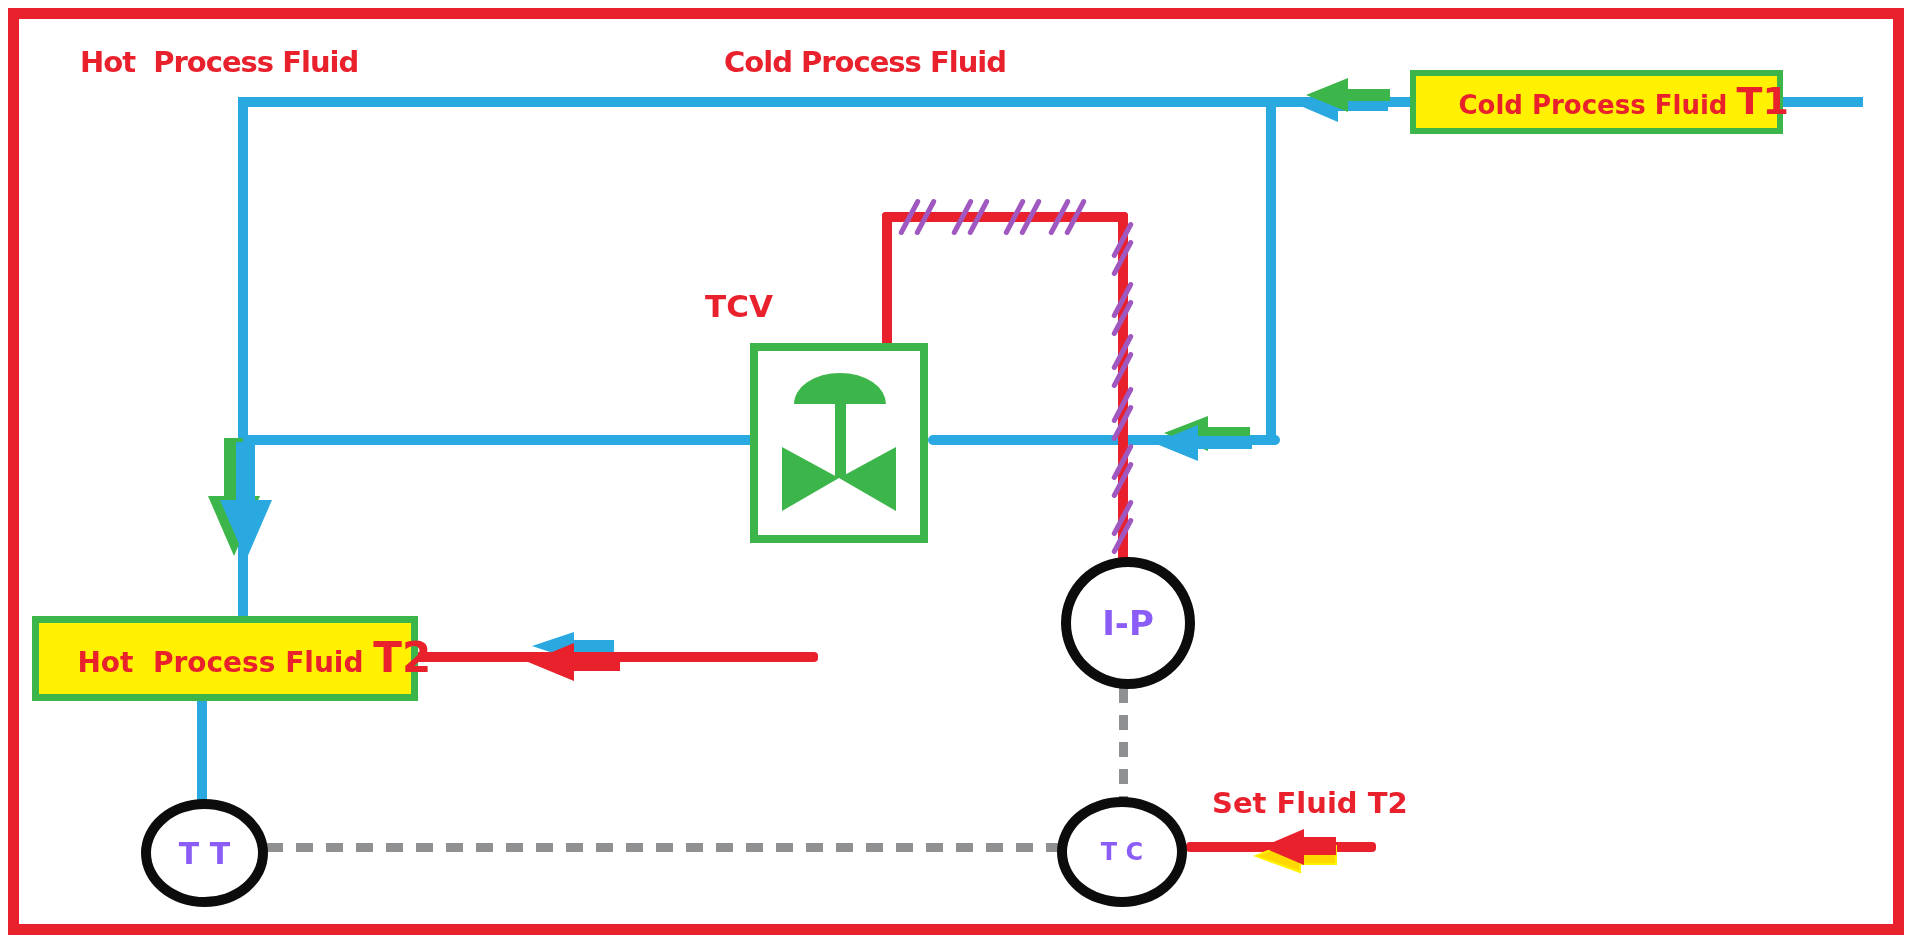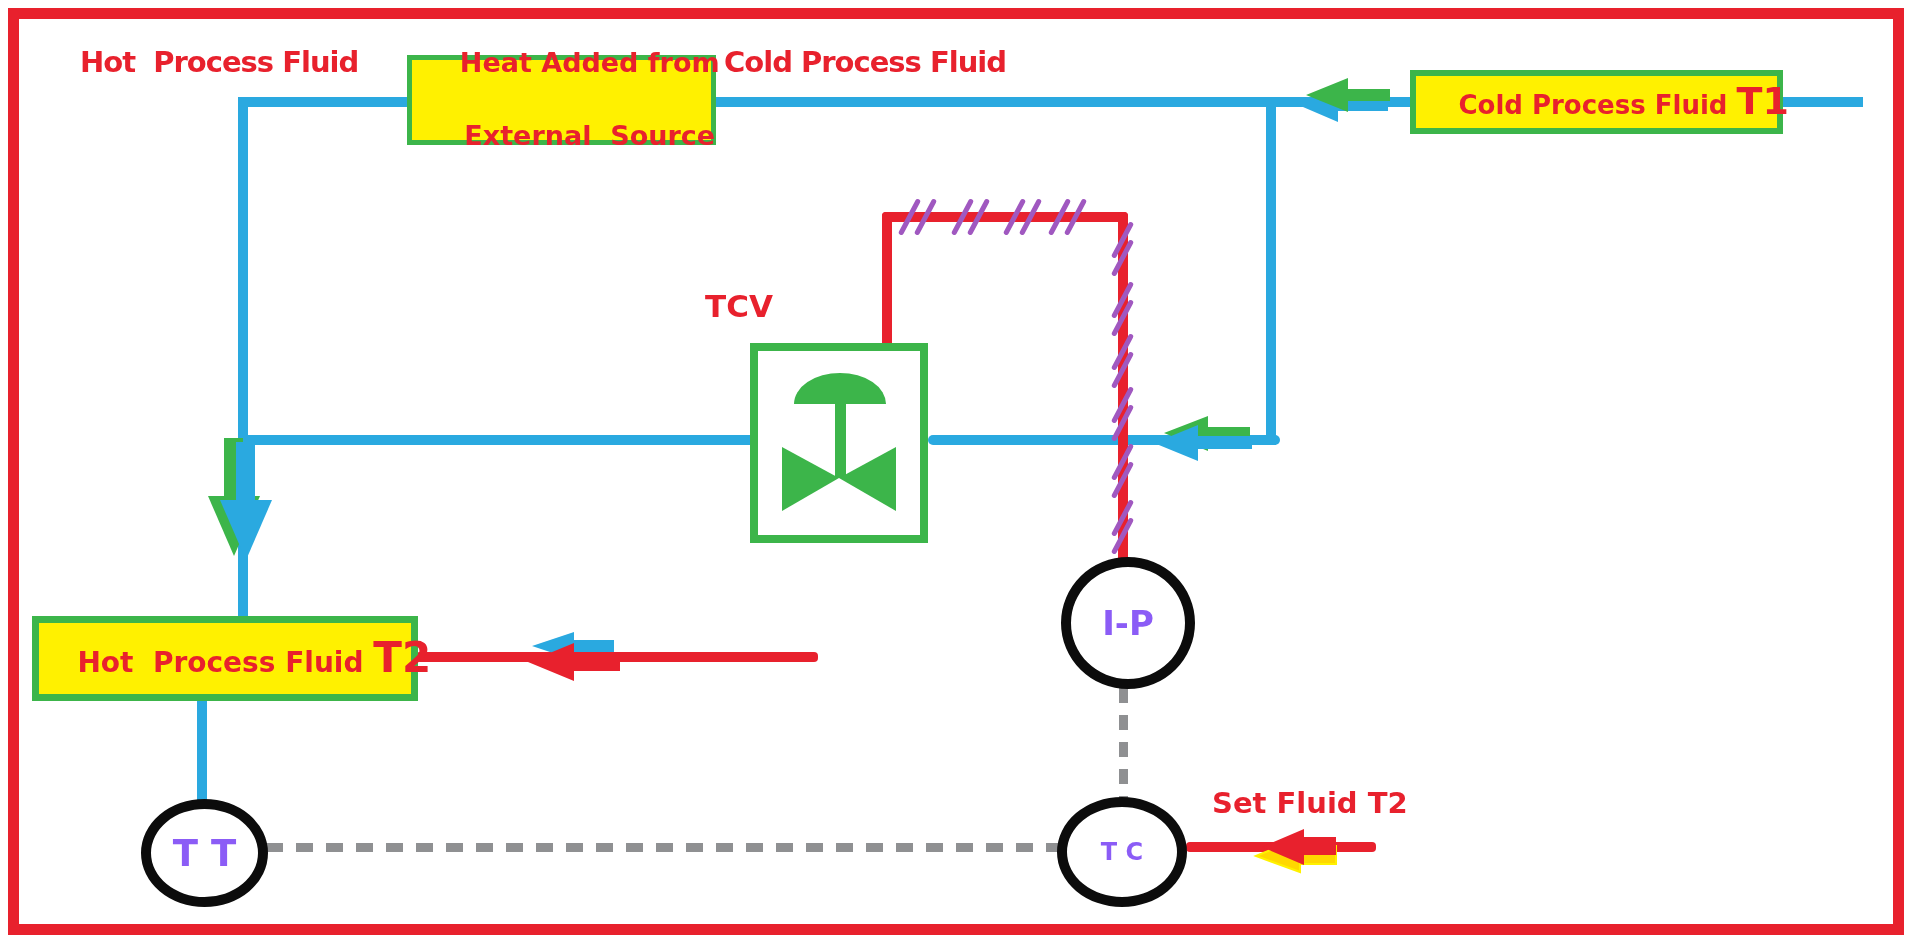"Heat Added from" div.abs { html: <div> <div> <span>Heat Added from</span><br> <span>External Source</span> </div> </div> -> none }
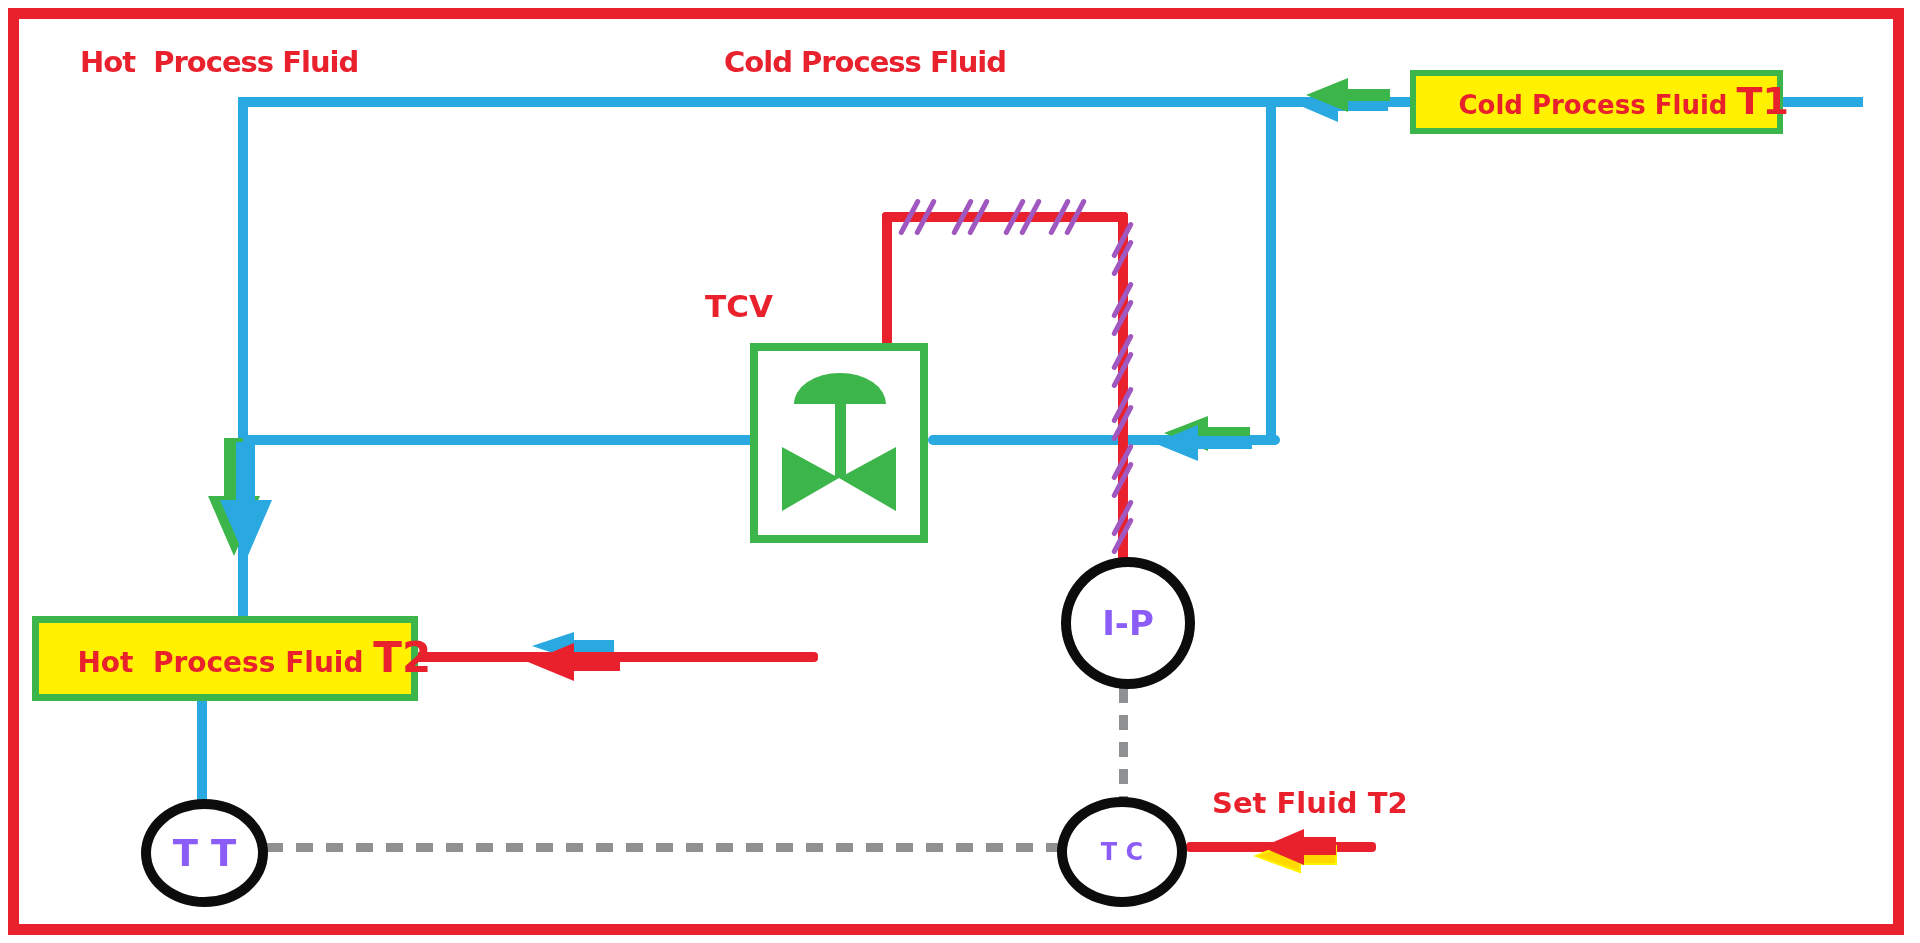"T T" span.txt { font-size: 37px -> 30px }
